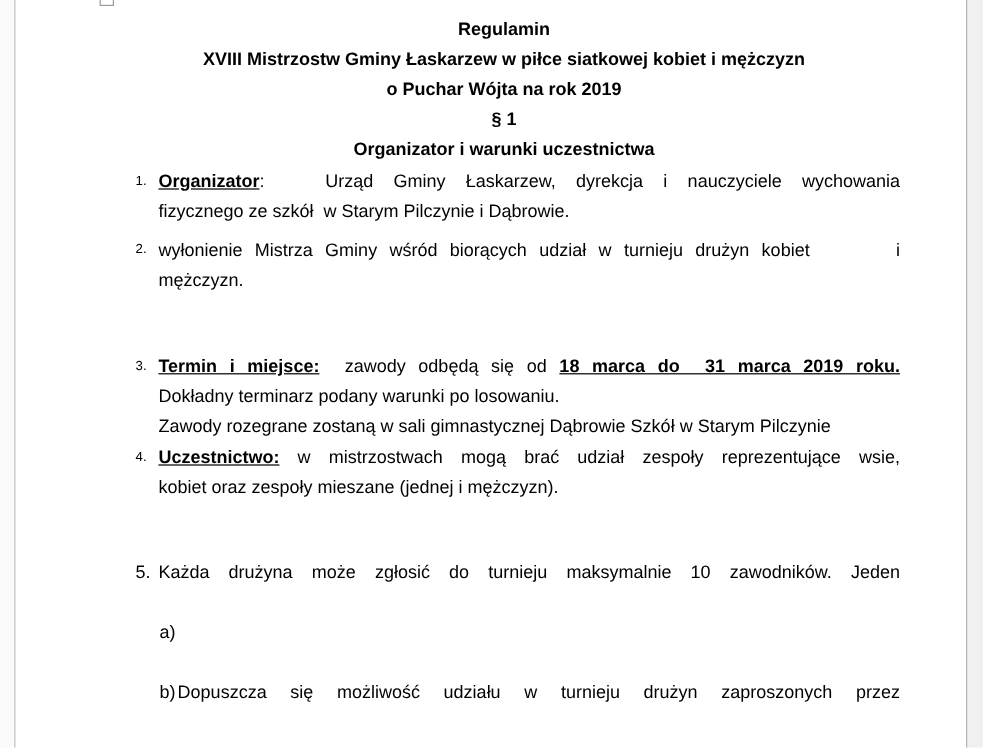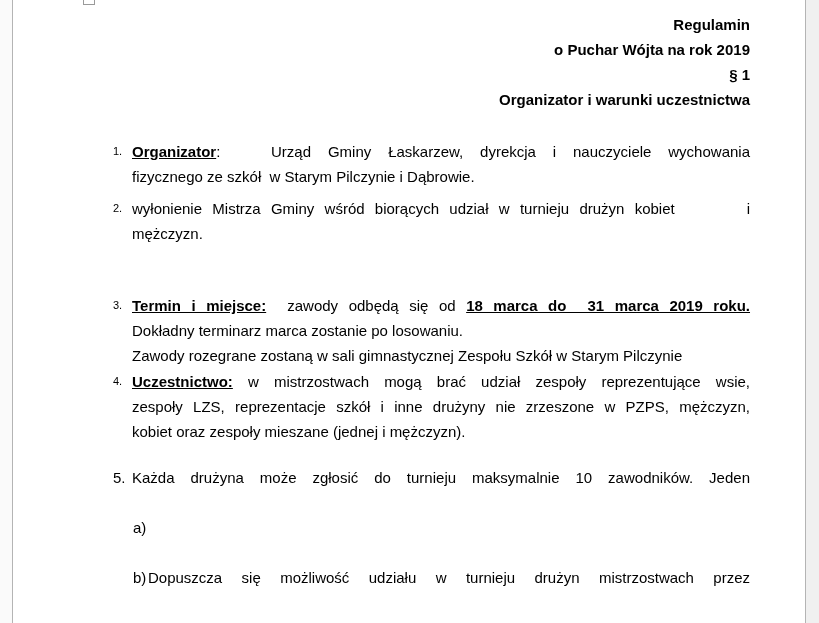"Regulamin" .title-block { text-align: right -> center }
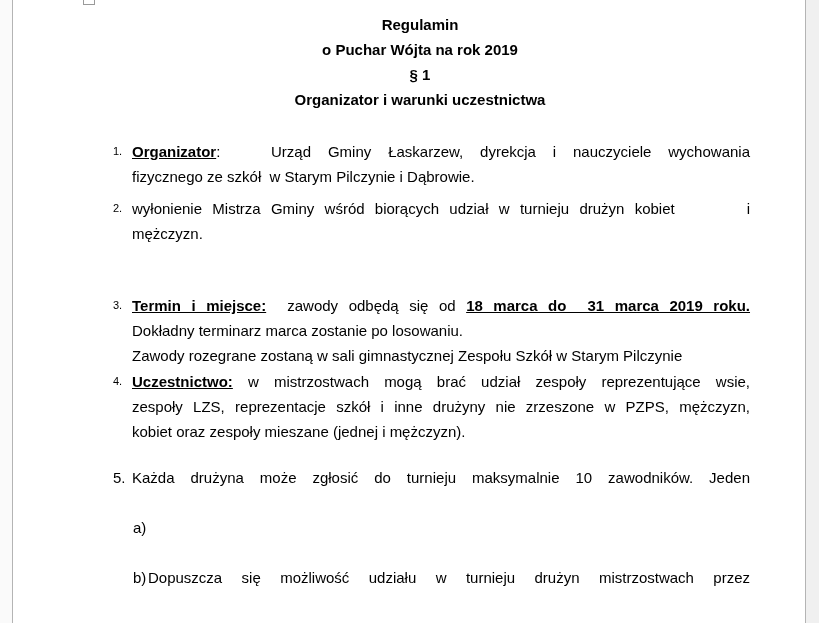"XVIII Mistrzostw Gminy Łaskarzew w" div.line { html: none -> <div>XVIII Mistrzostw Gminy Łaskarzew w piłce siatkowej kobiet i mężczyzn</div> }
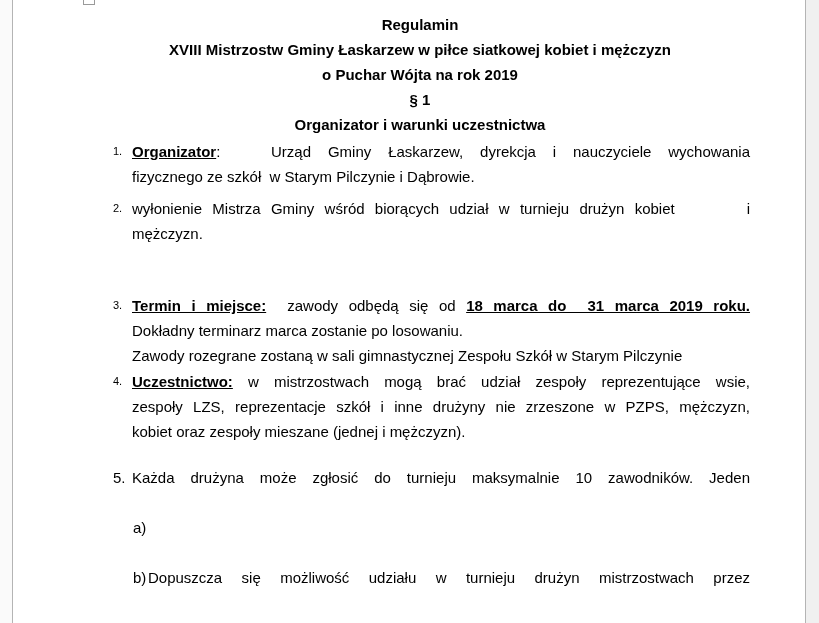"Dokładny terminarz marca zostanie po" div.line { text: marca zostanie -> podany warunki }
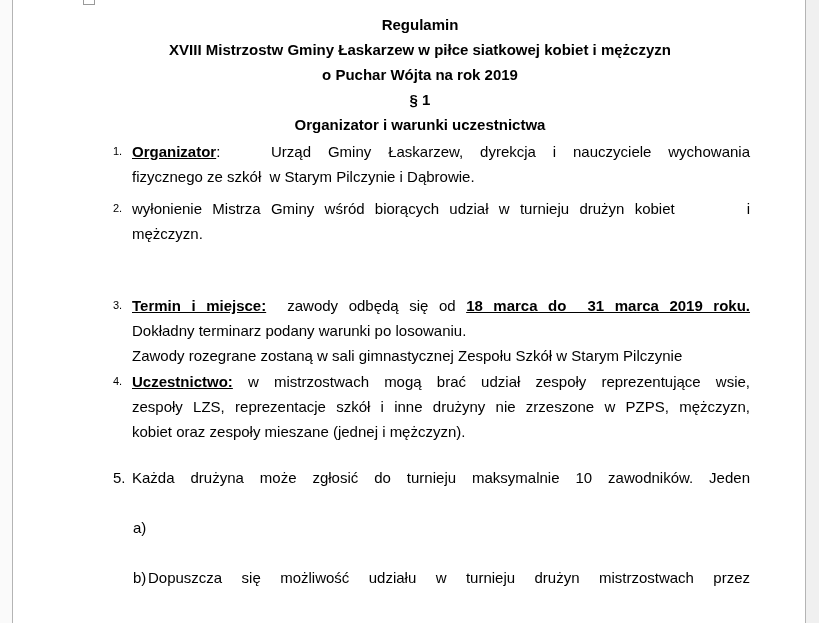"Zawody rozegrane zostaną w sali" div.line { text: Zespołu -> Dąbrowie }
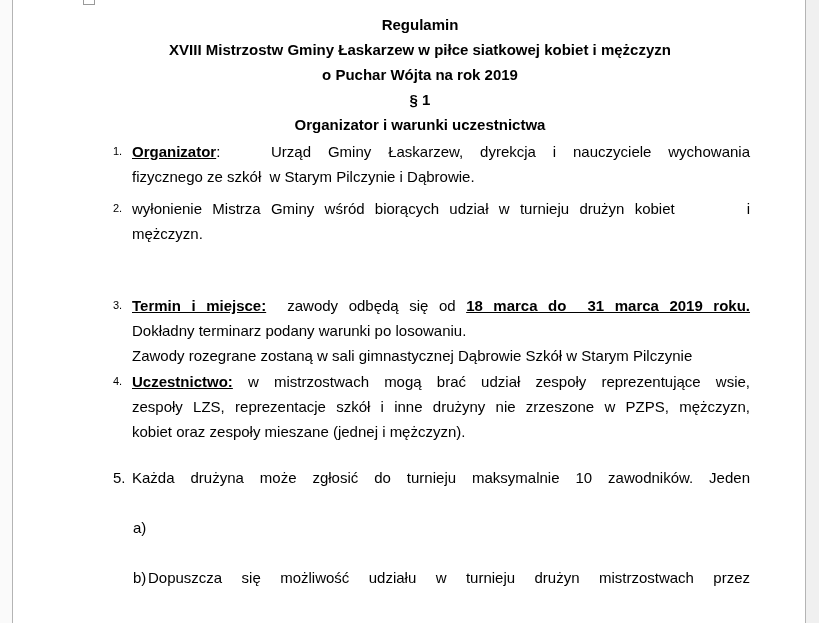"zespoły LZS, reprezentacje szkół i" div.line { html: <div>zespoły LZS, reprezentacje szkół i inne drużyny nie zrzeszone w PZPS, mężczyzn,</div> -> none }
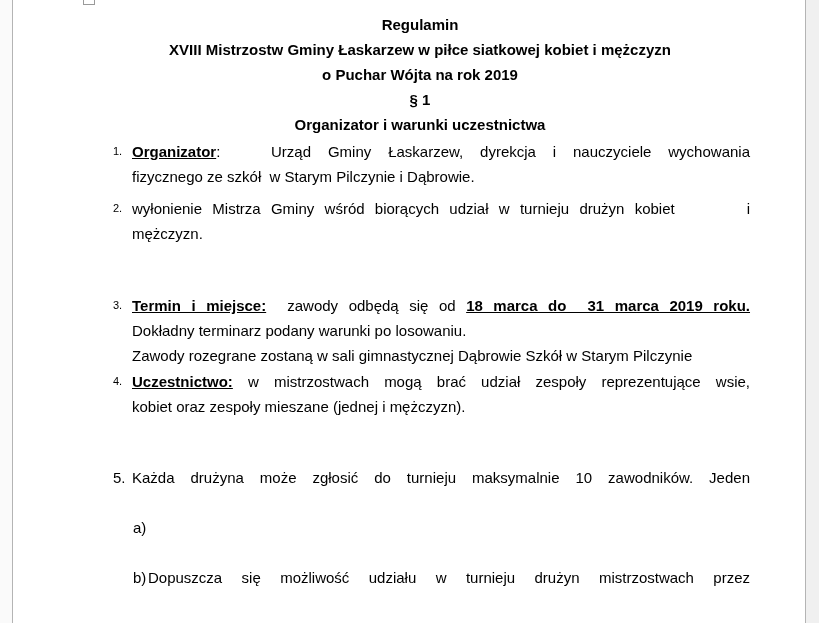"Dopuszcza się możliwość udziału w" div.line { text: mistrzostwach -> zaproszonych }
